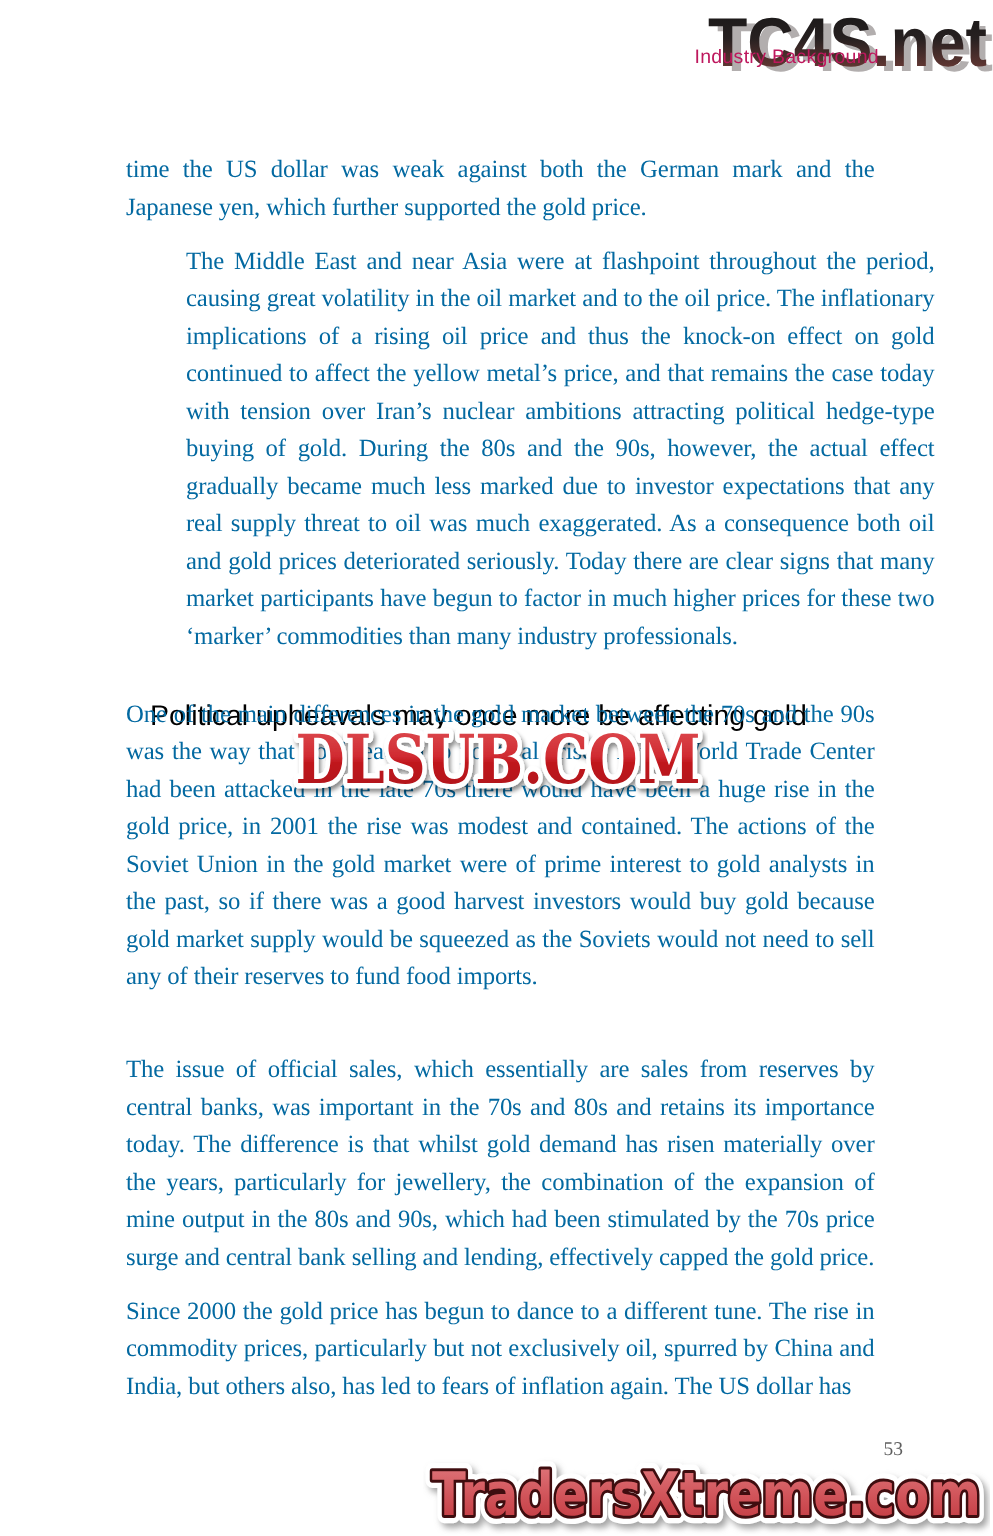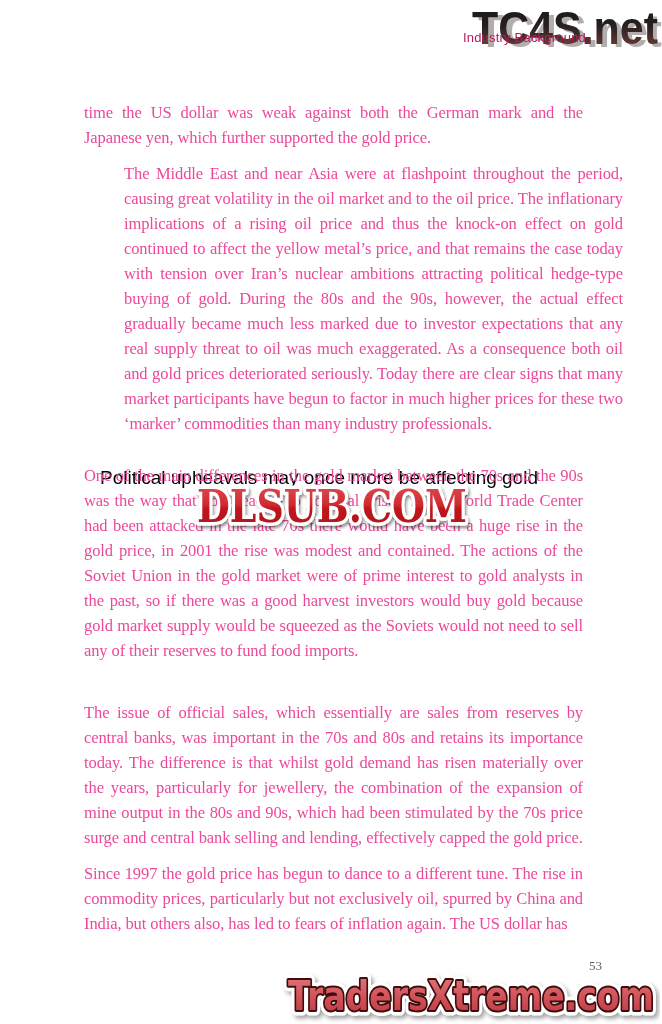"time the US dollar was" .para { color: #ec4899 -> #0369a1 }
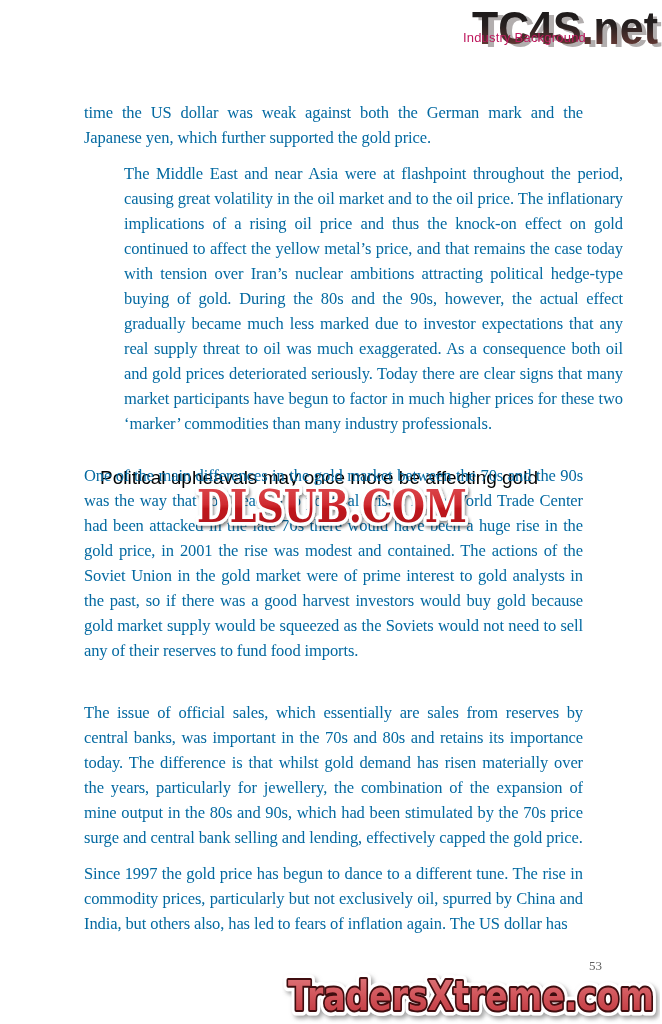"Since 1997 the gold price" p.para { text: 1997 -> 2000 }
